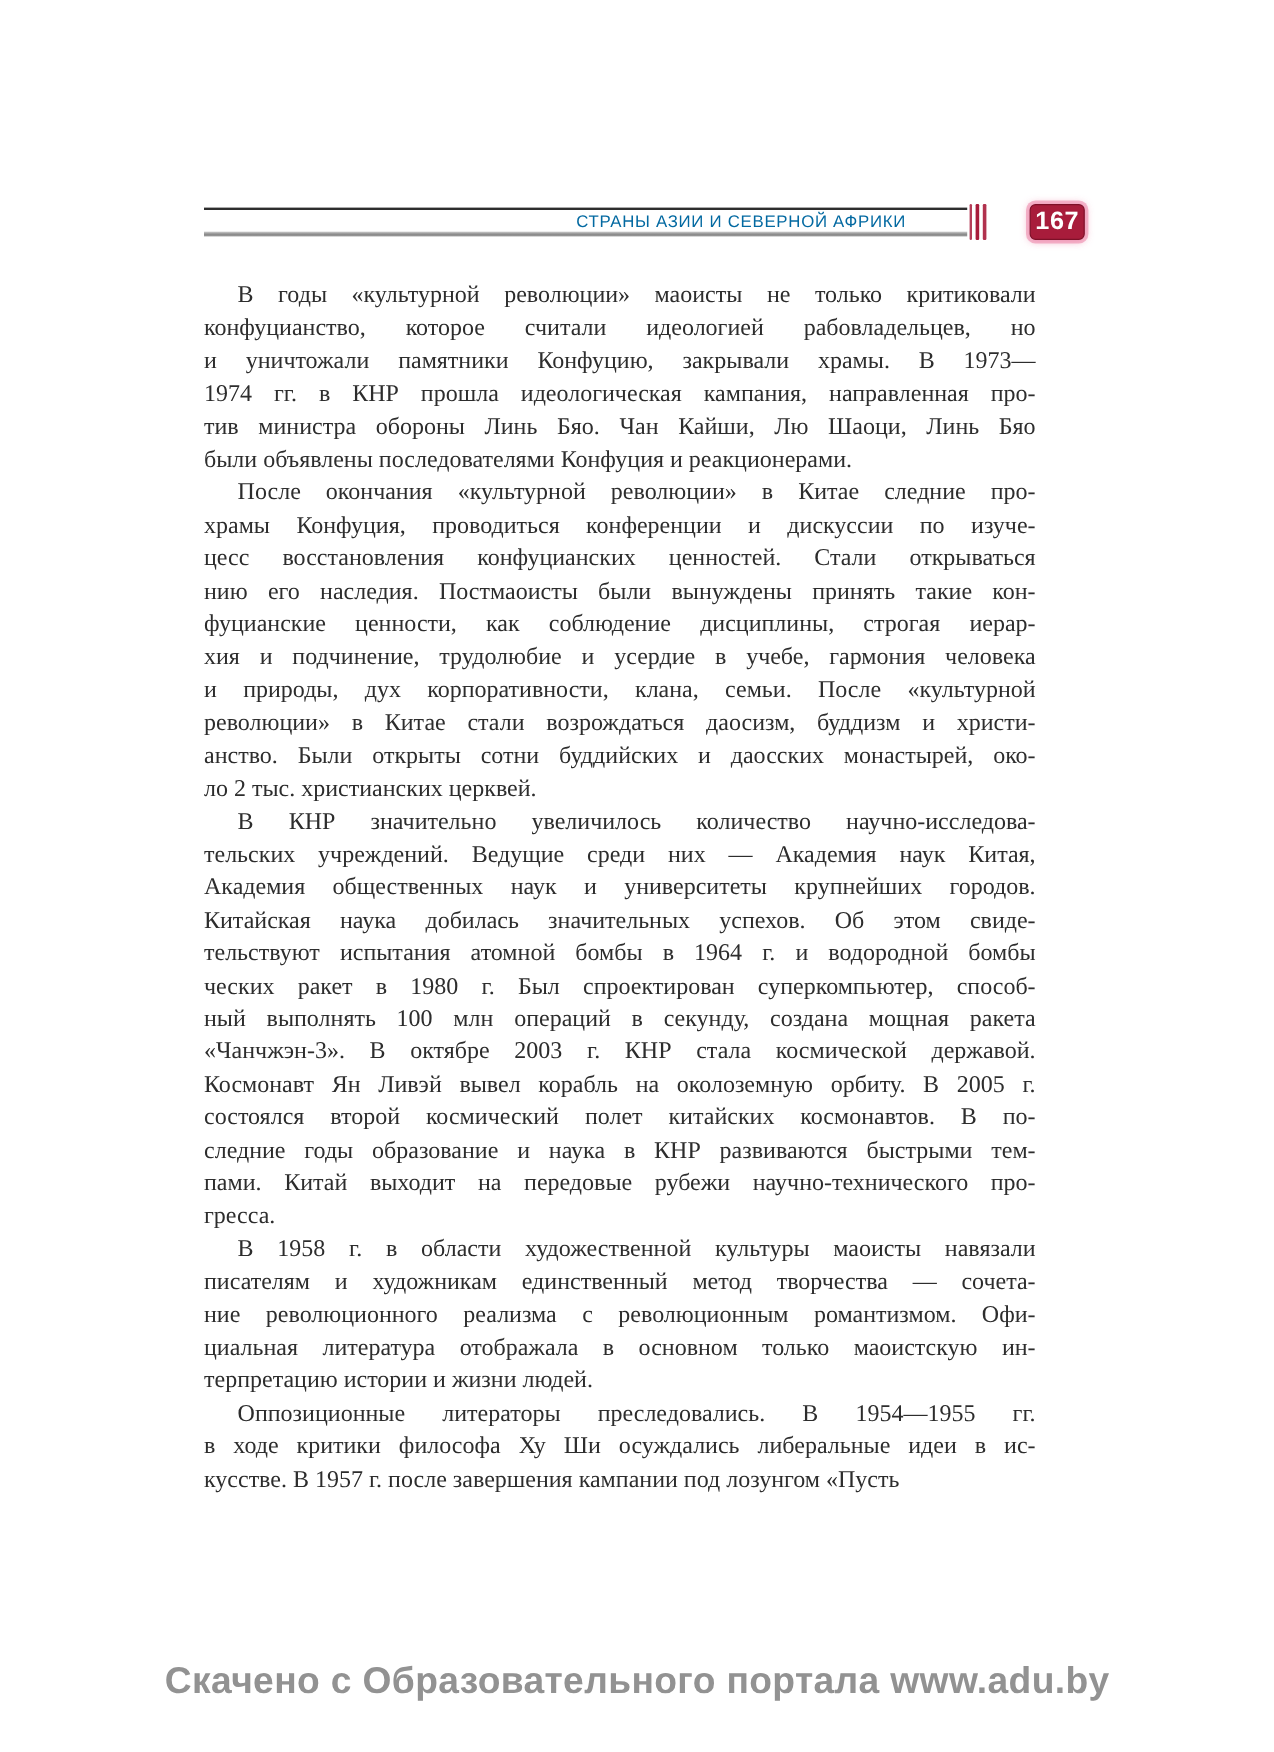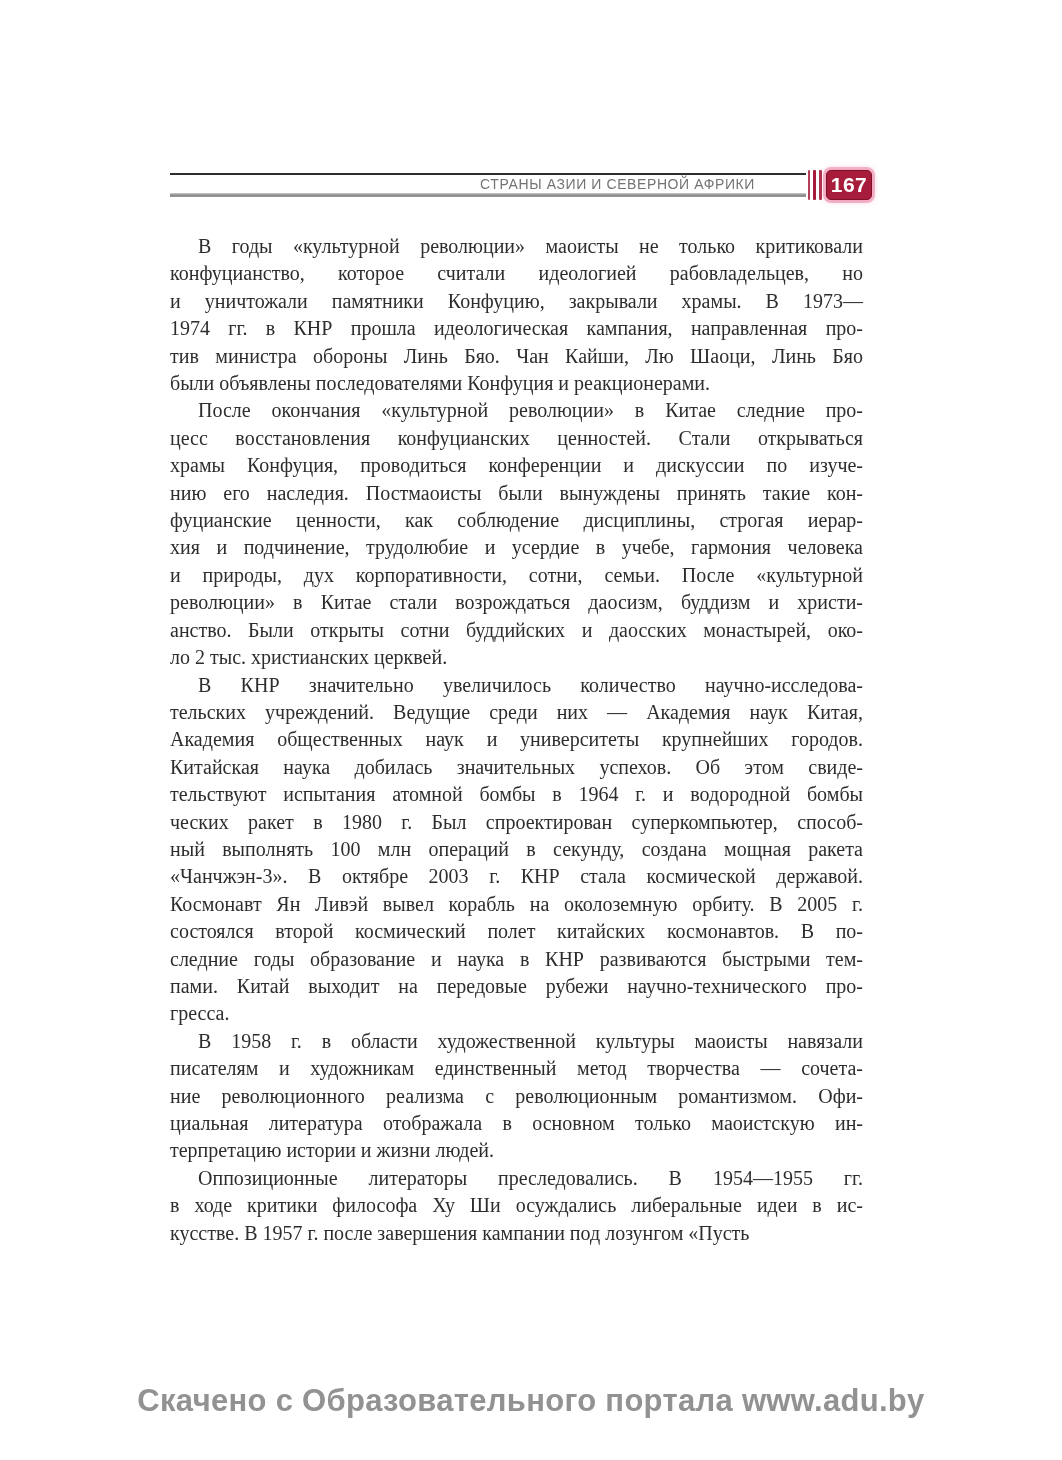"СТРАНЫ АЗИИ И СЕВЕРНОЙ АФРИКИ" .running-title { color: #737373 -> #0369a1 }
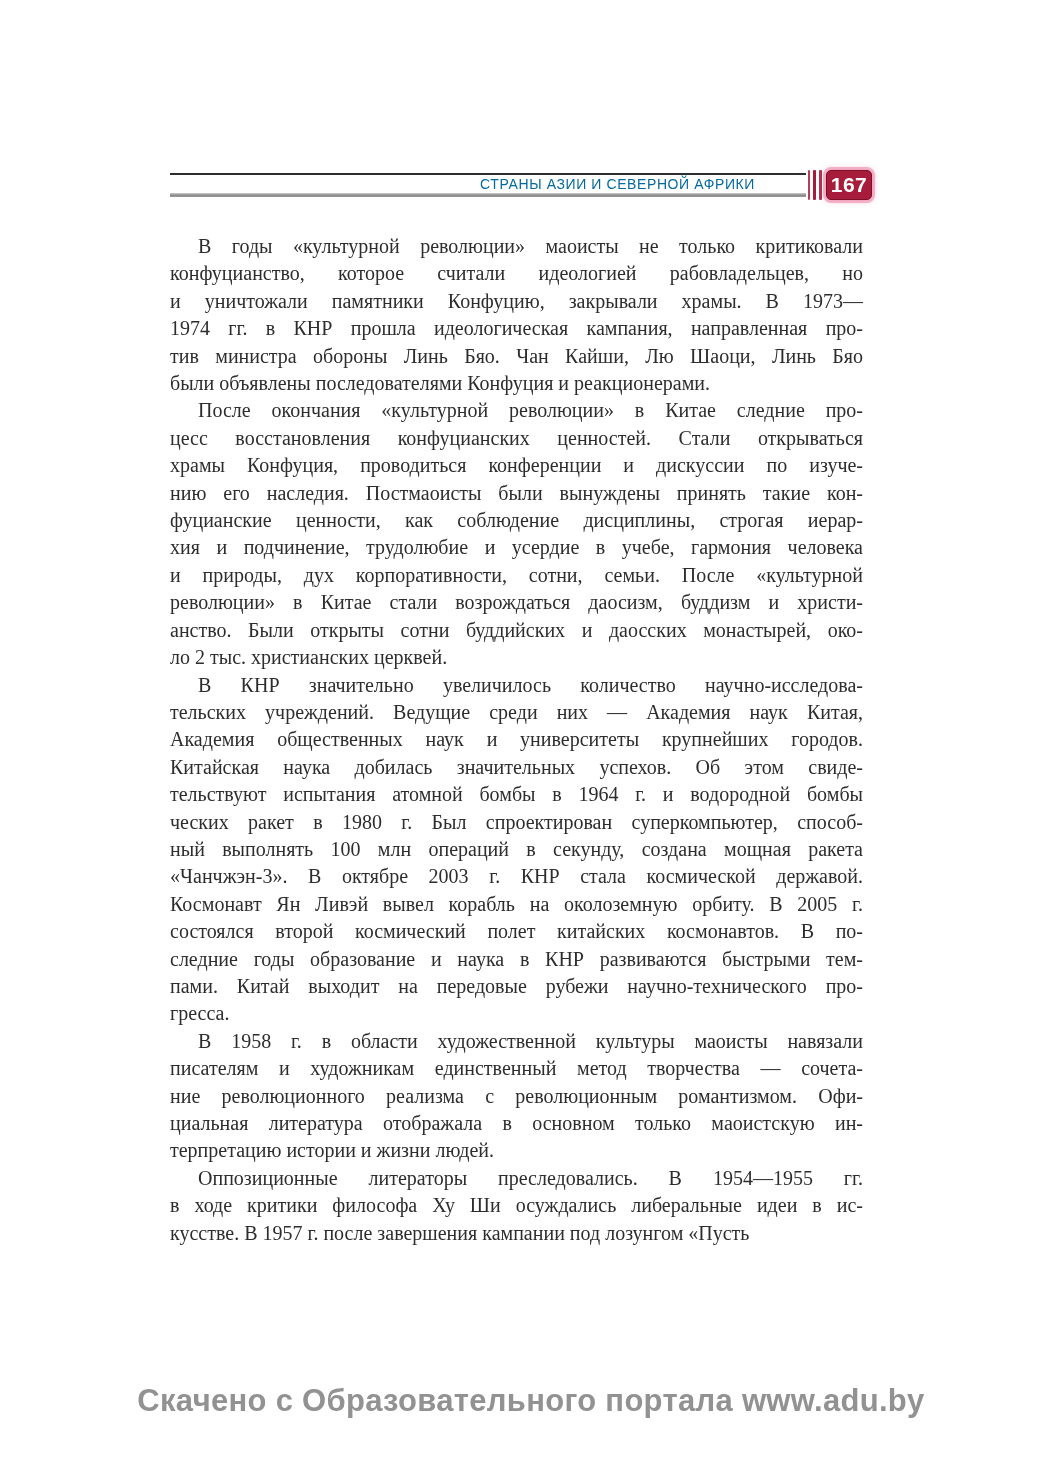"167" .page-marker { gap: none -> 32px }
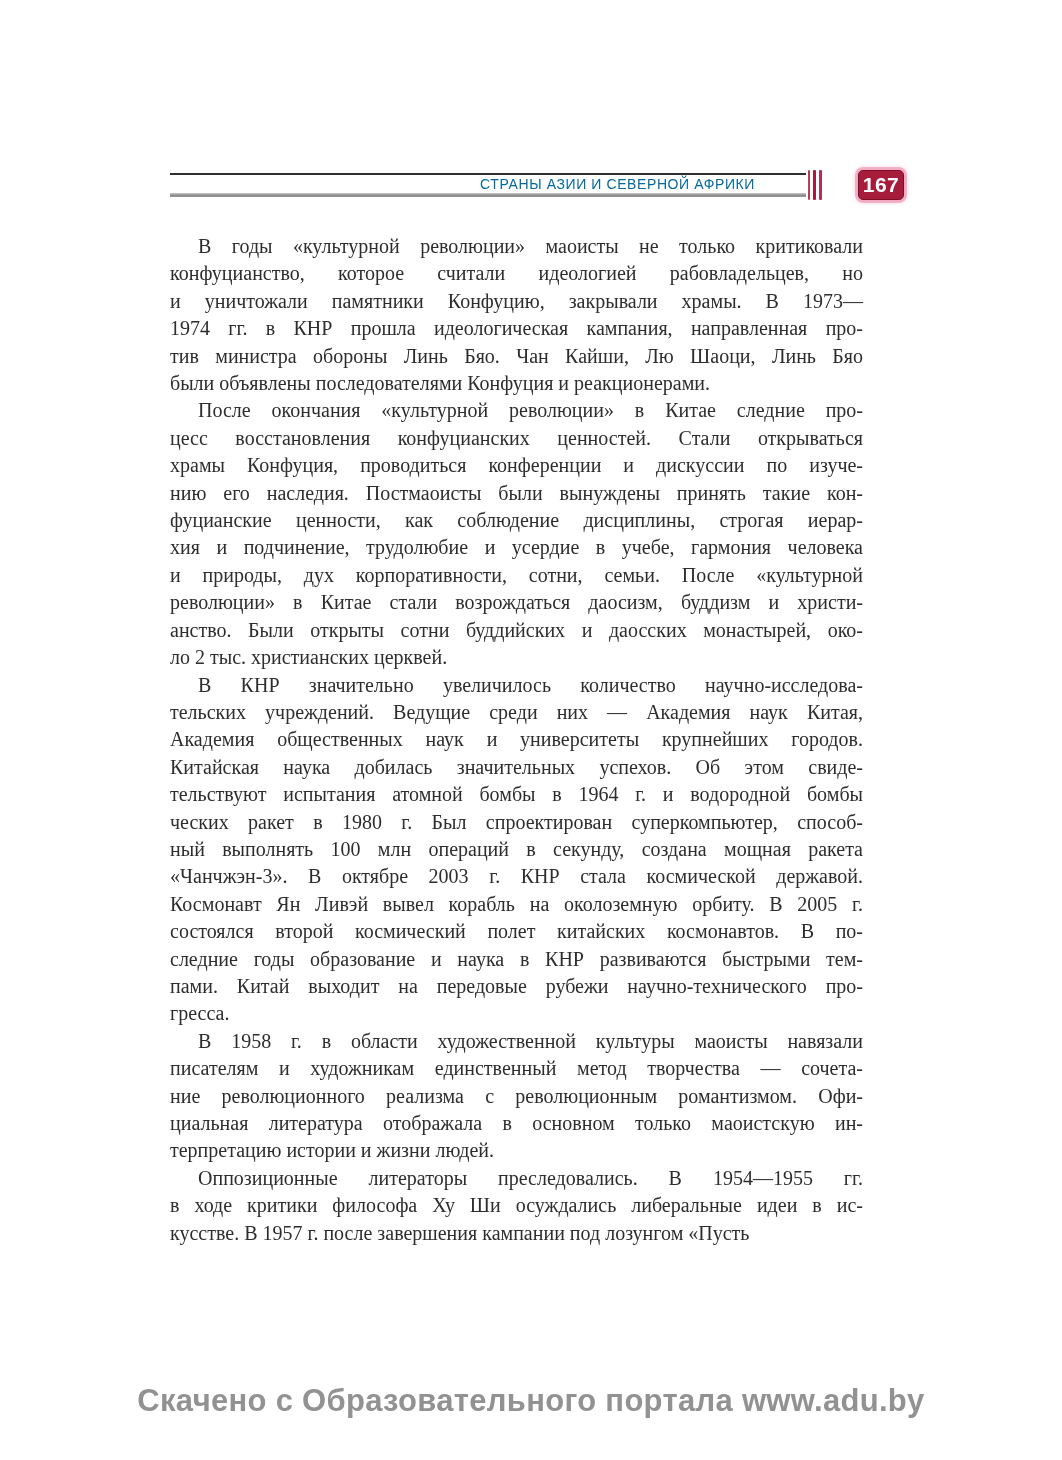"цесс восстановления конфуцианских" div.line { order: before "храмы Конфуция, проводиться конференции" -> after "храмы Конфуция, проводиться конференции" }
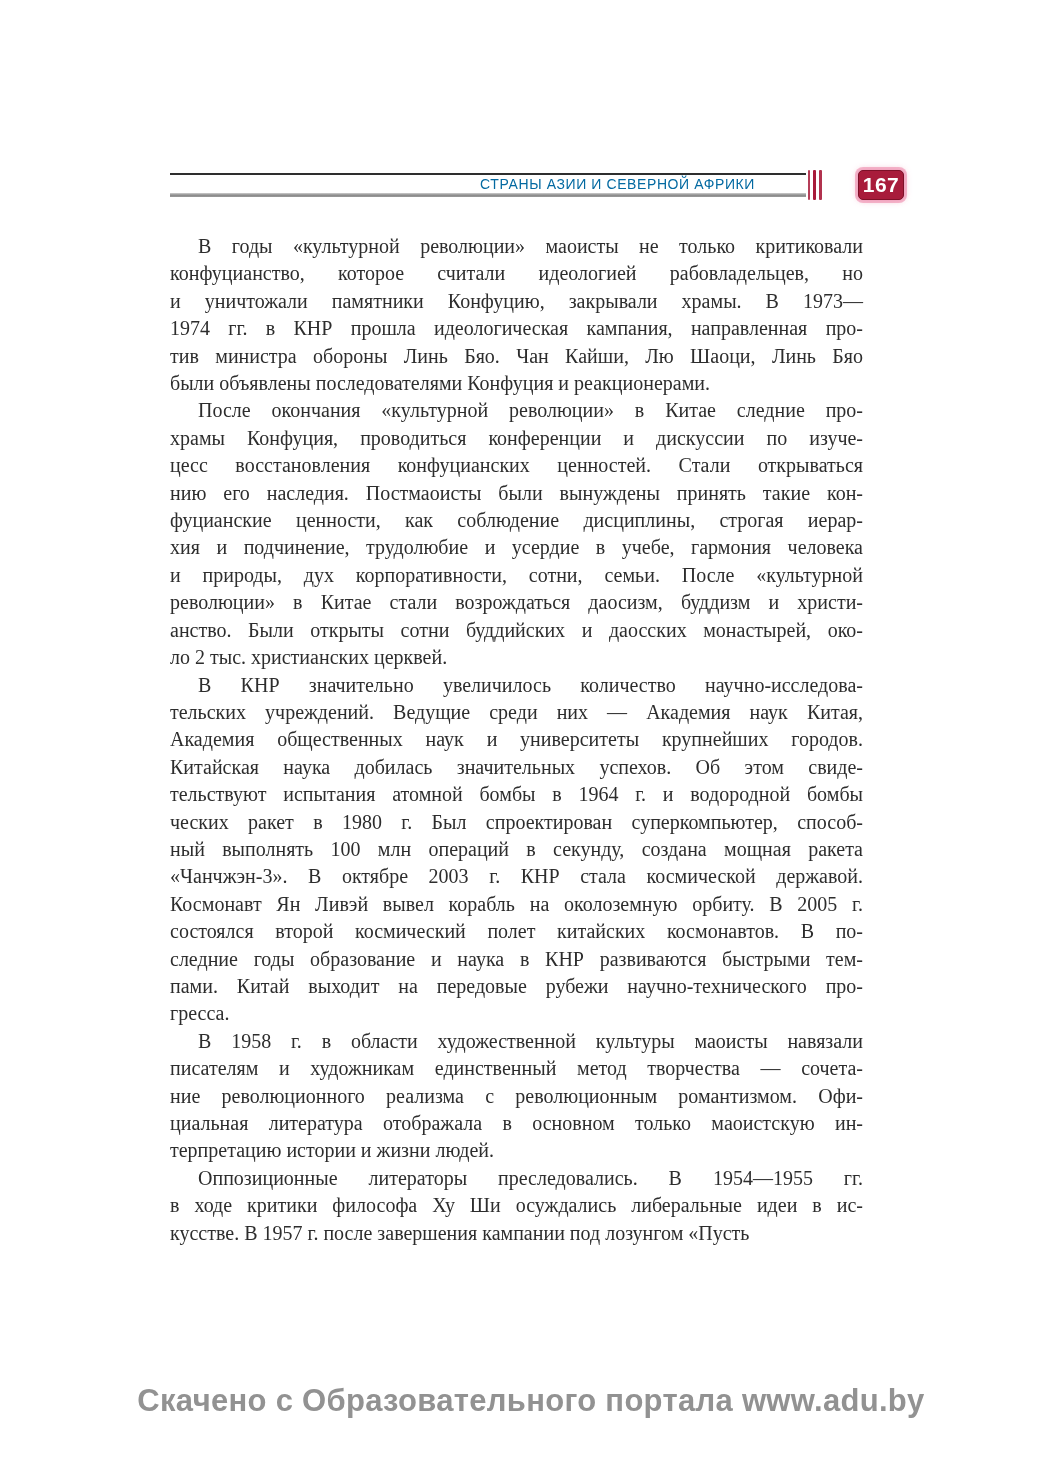"и природы, дух корпоративности, сотни," div.line { text: сотни -> клана }
